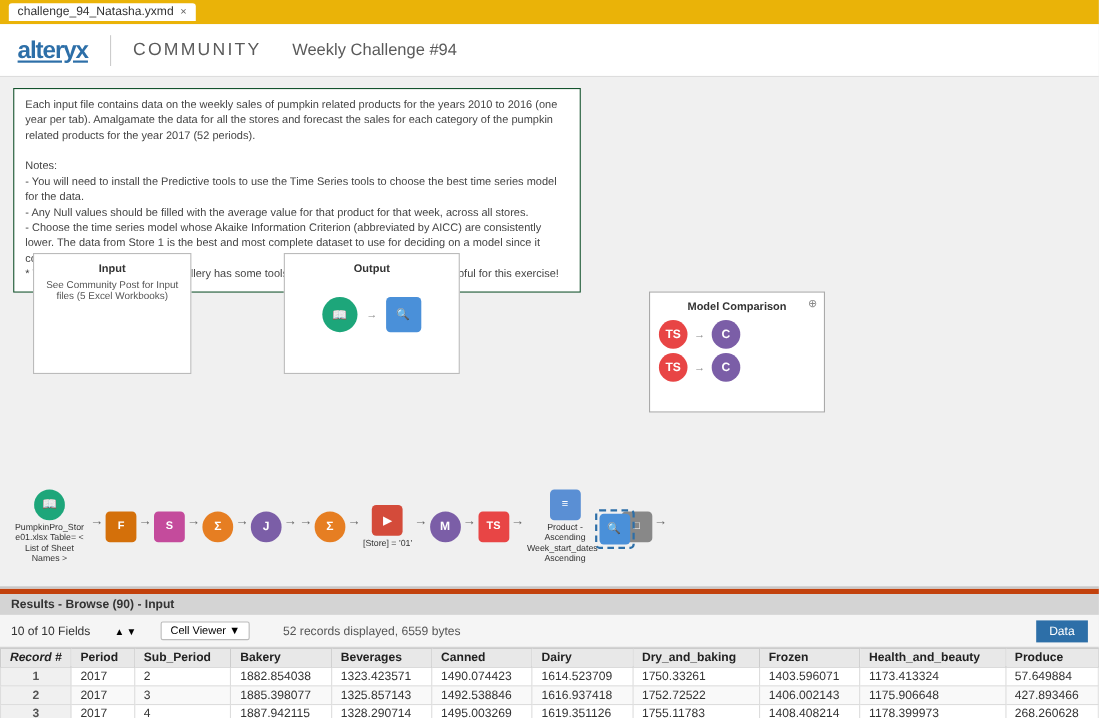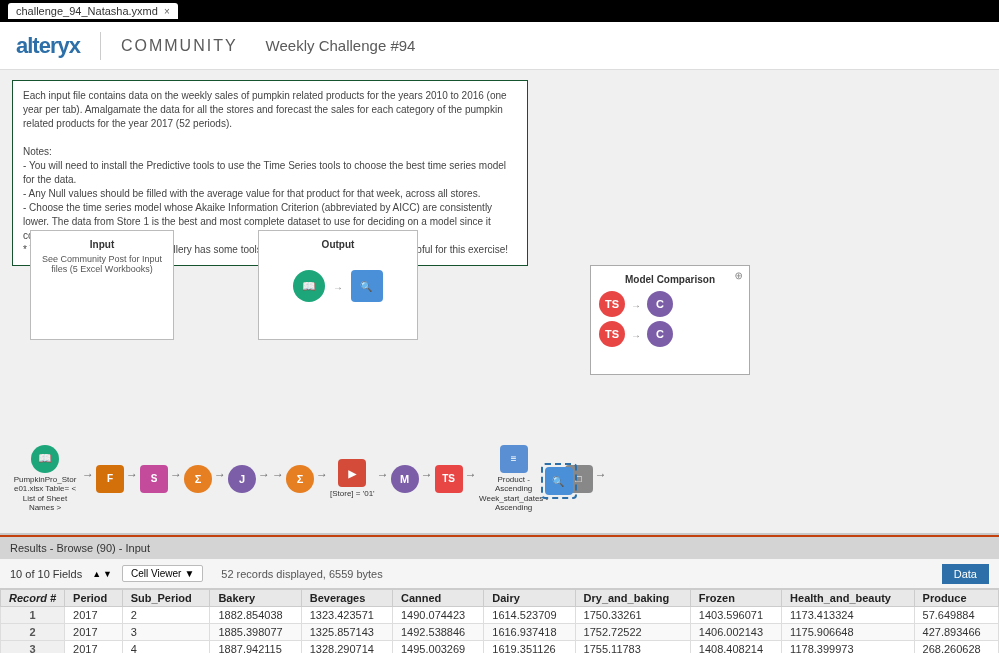"challenge_94_Natasha.yxmd" #title-bar { background: #000000 -> #eab308 }
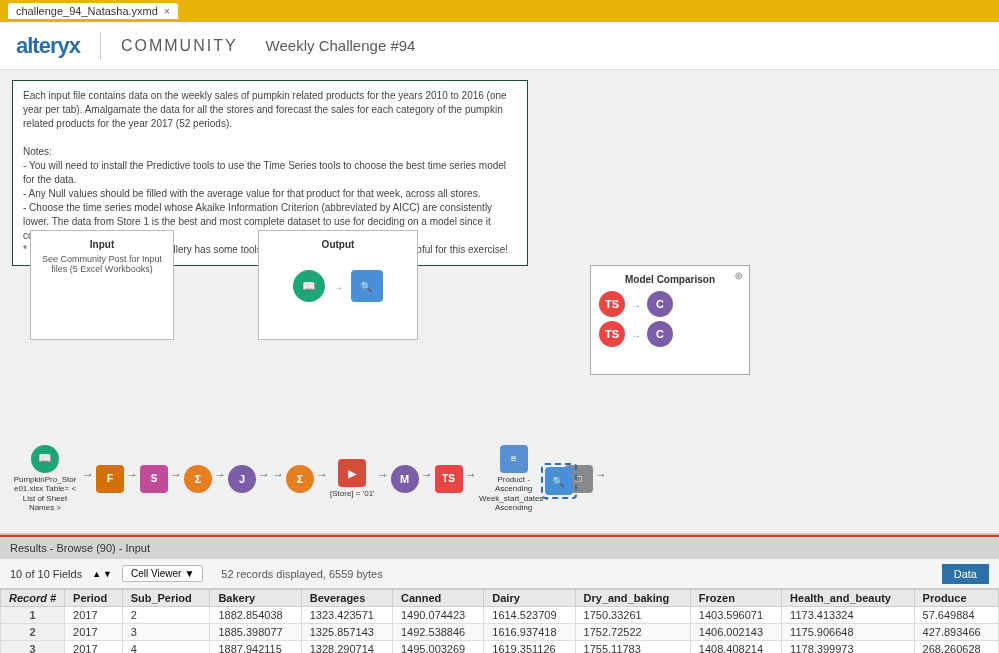"alteryx" #logo { text-decoration: none -> underline }
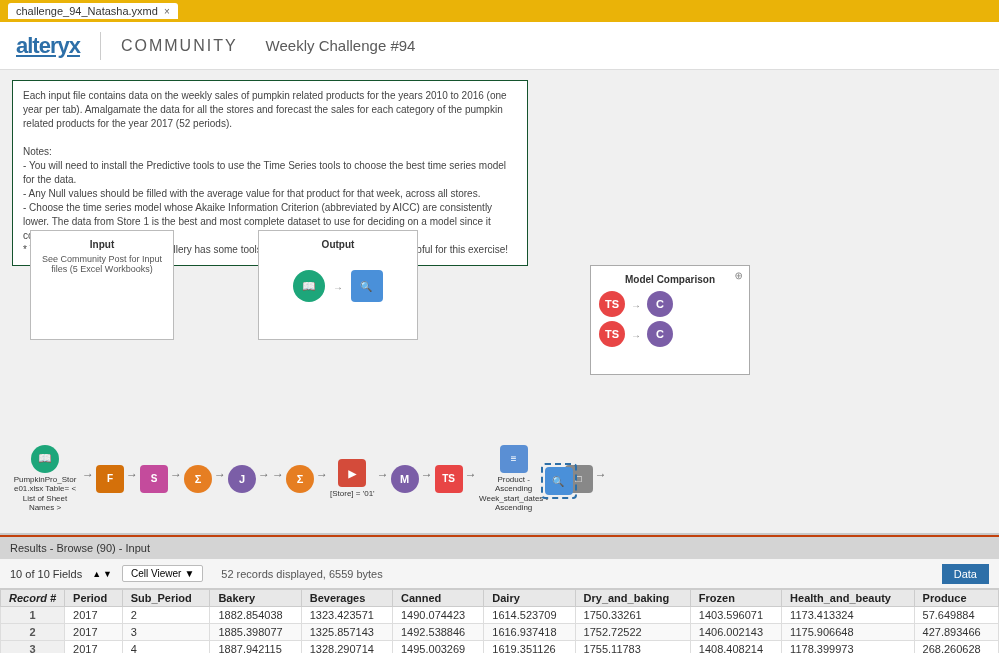"Results - Browse (90) -" #results-bar { border-top: 2px solid #c2410c -> 5px solid #c2410c; font-weight: 400 -> 700 }
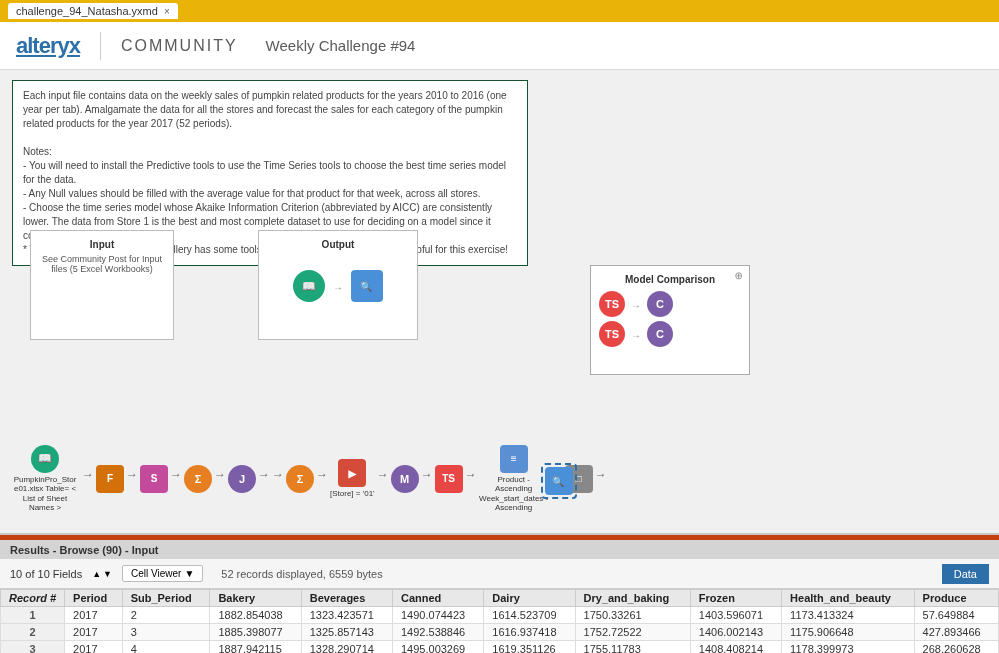"10 of 10 Fields" #data-toolbar { gap: 10px -> 22px }
